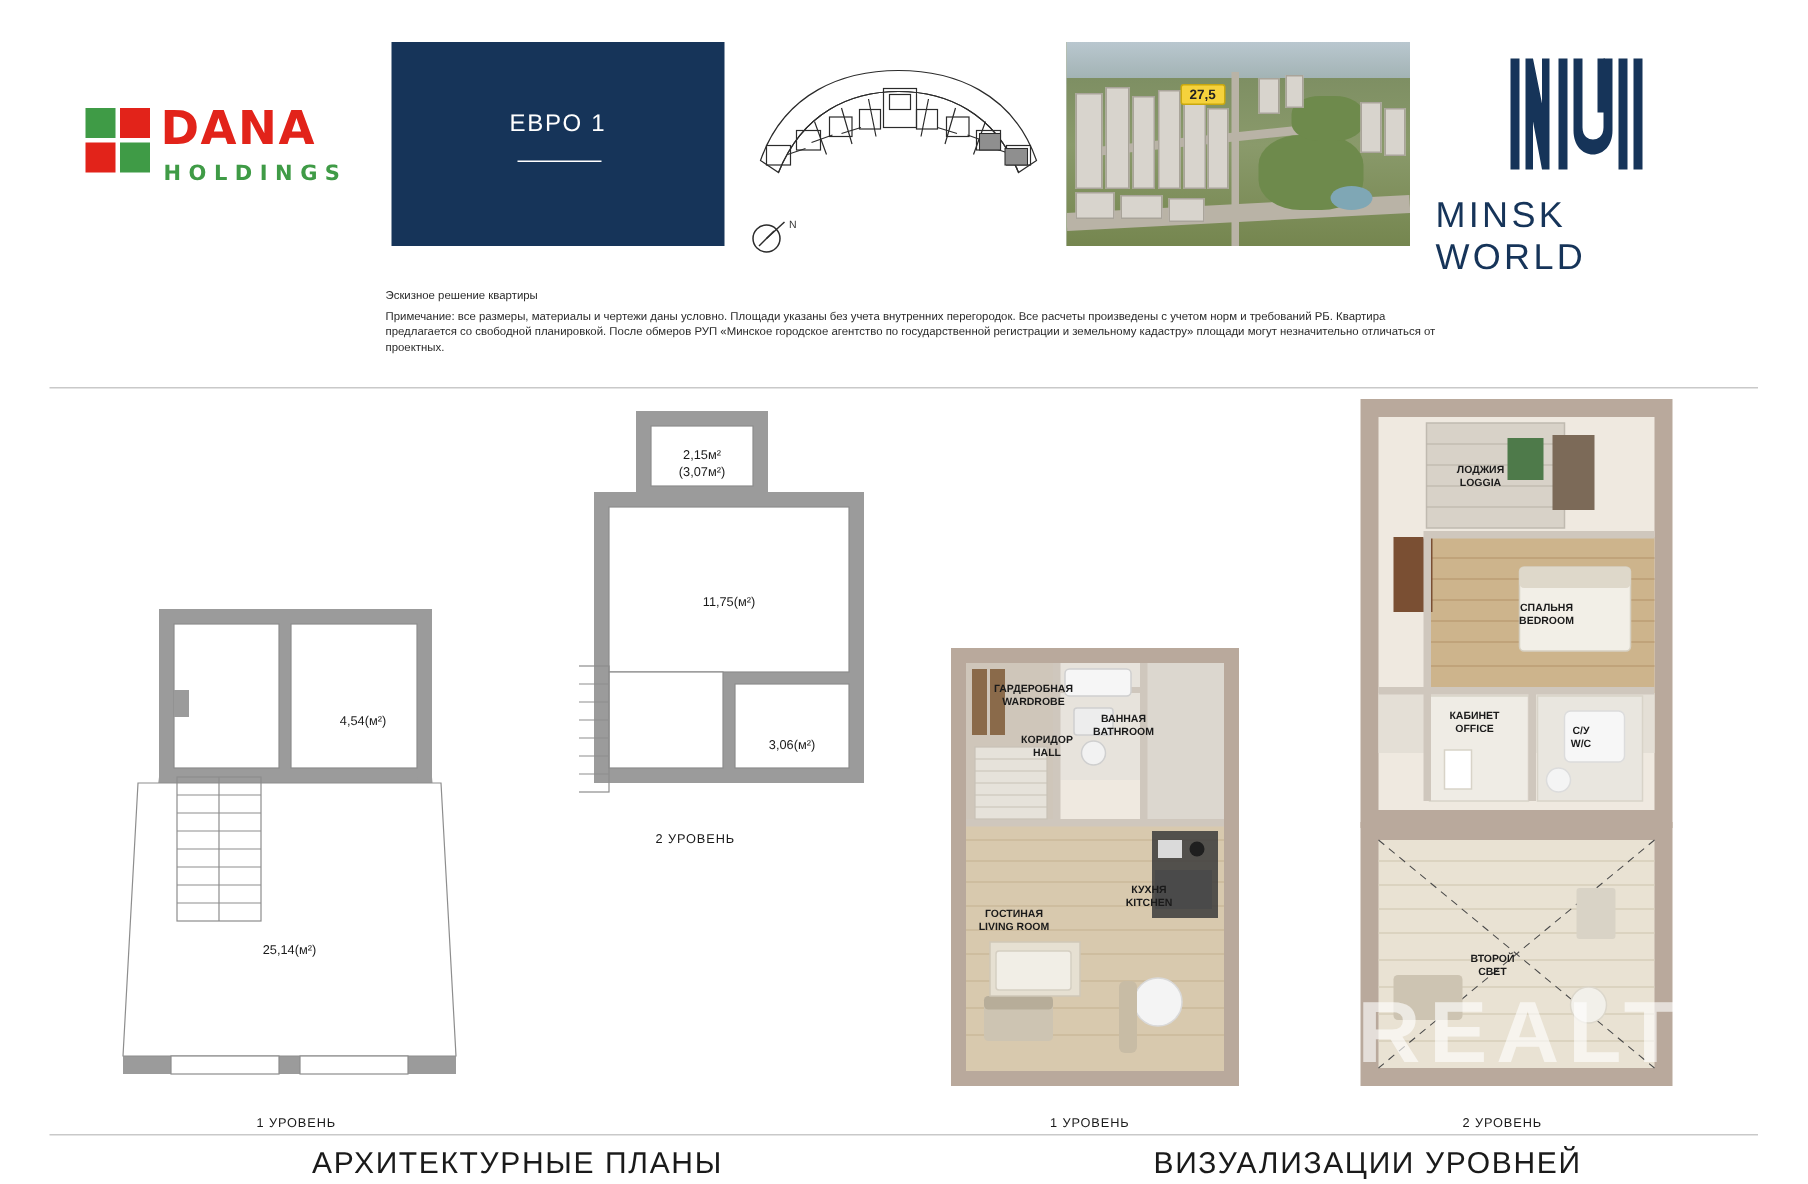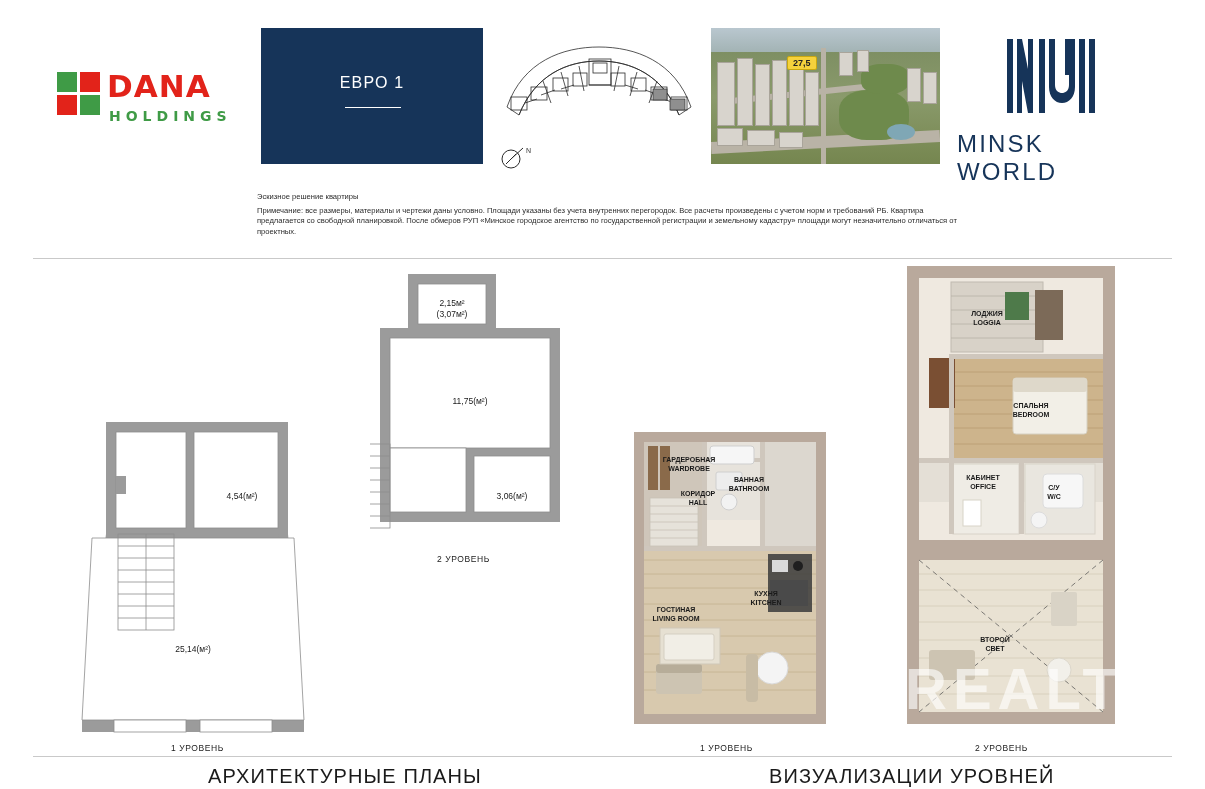"2,15м²" div.plan { left: 370px -> 386px }
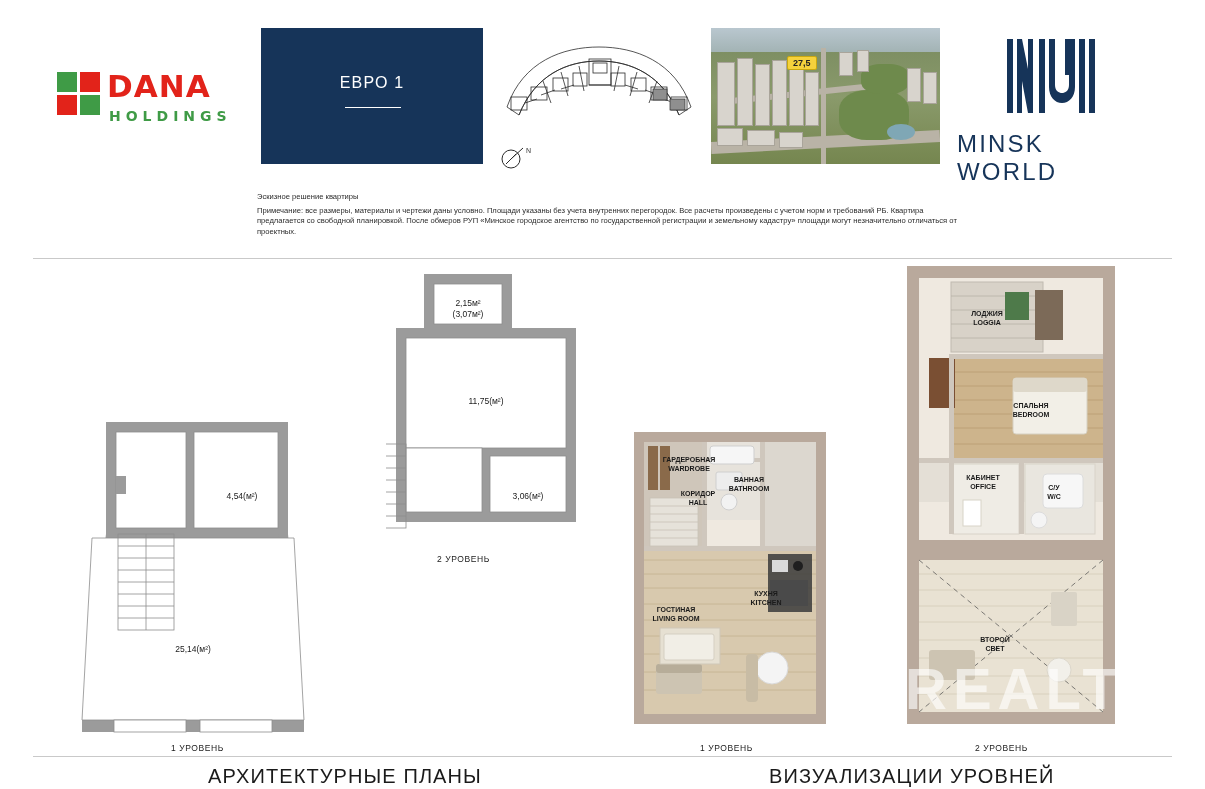"4,54(м²)" div.plan { top: 416px -> 400px }
